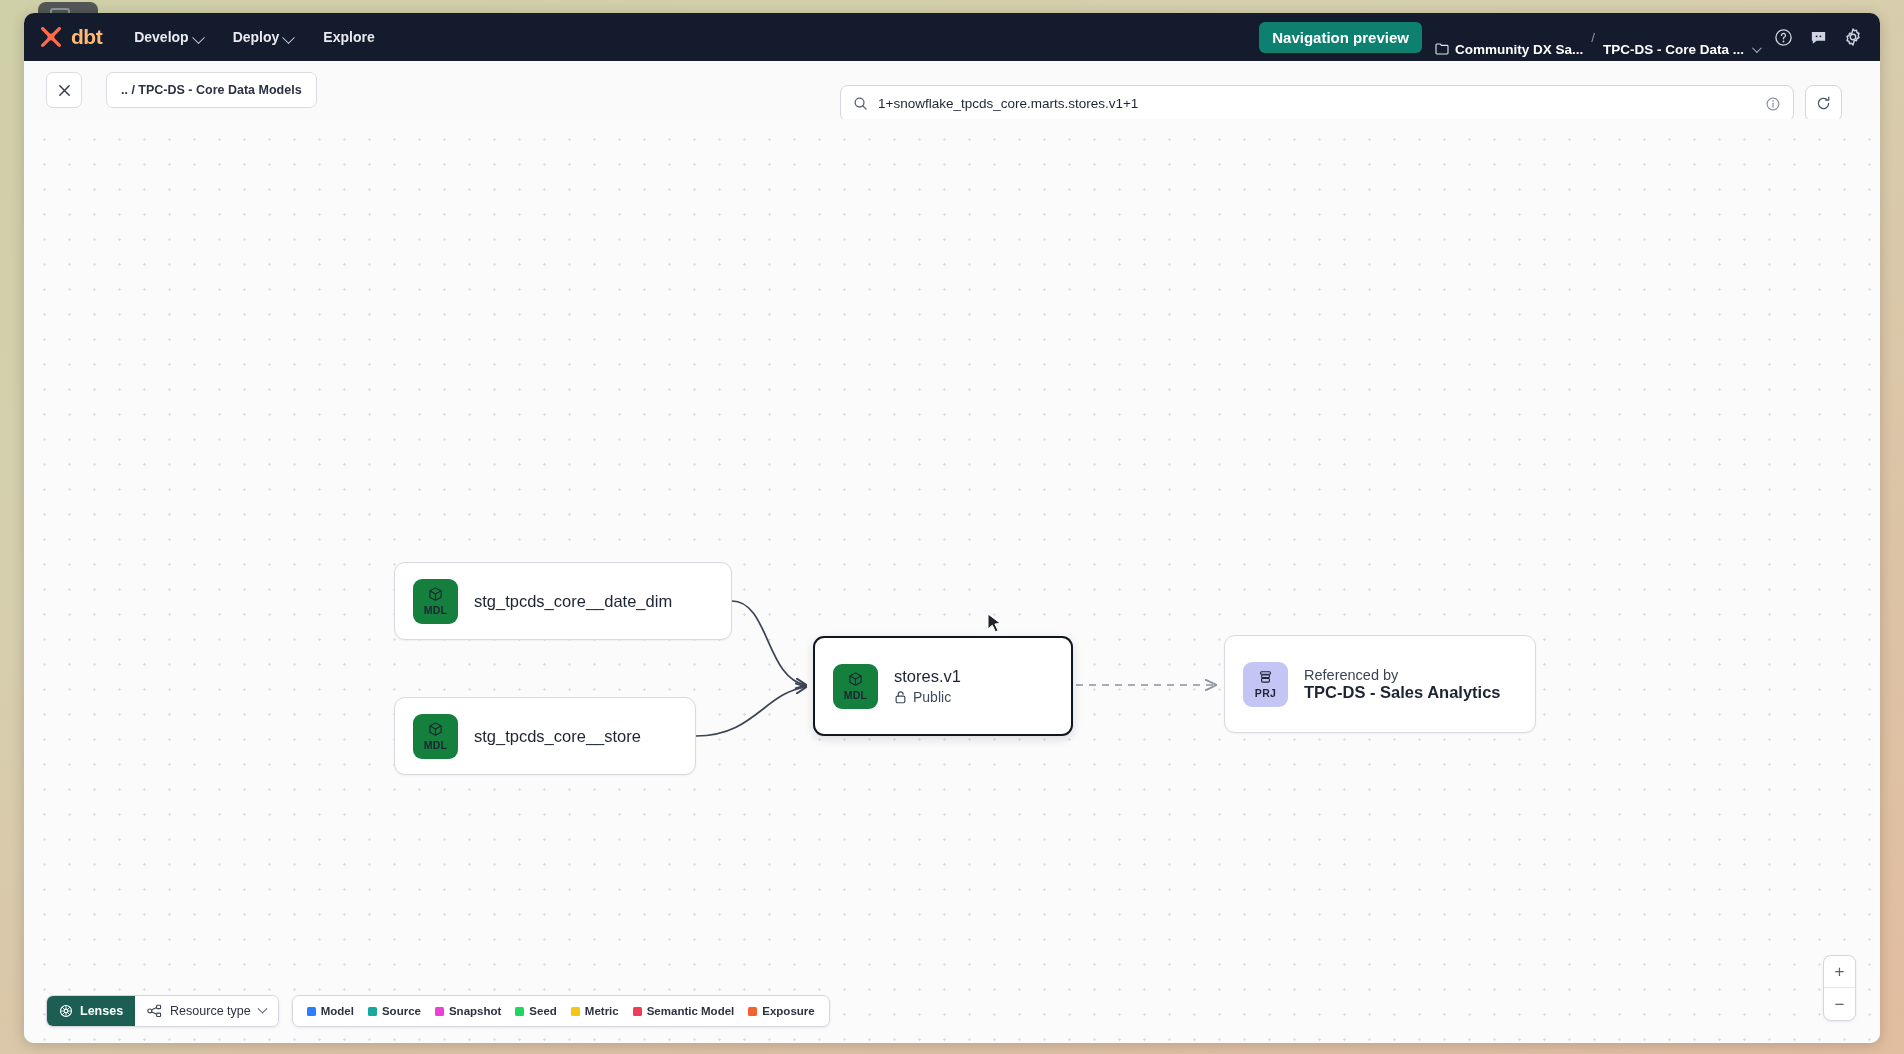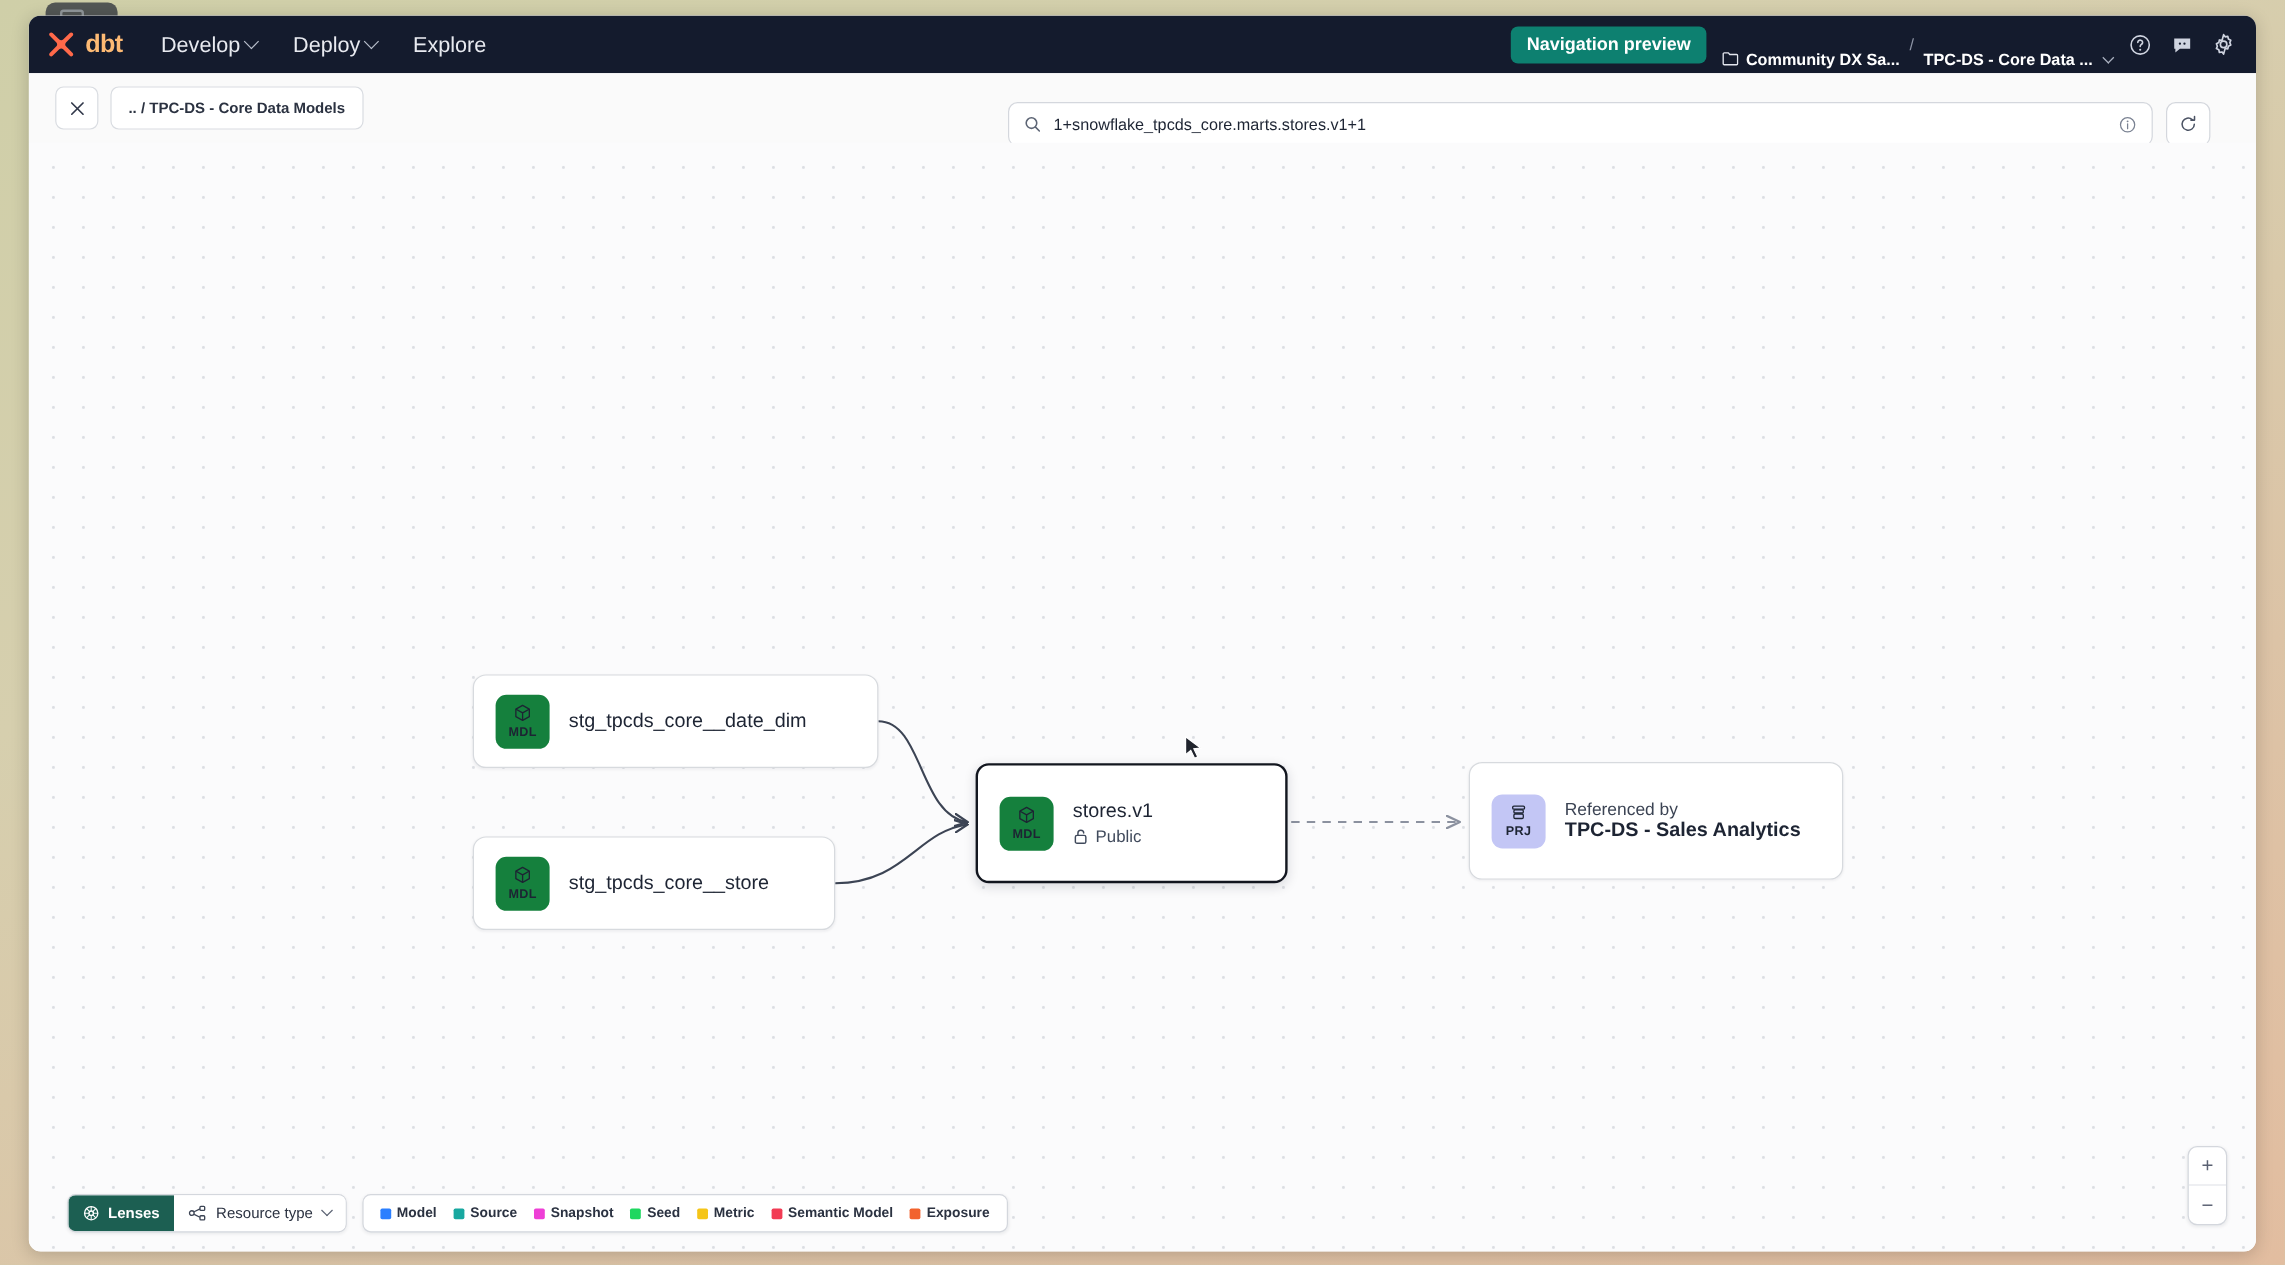"Develop" .nav-link { align-items: center -> flex-end; font-size: 18px -> 14px; font-weight: 400 -> 700 }
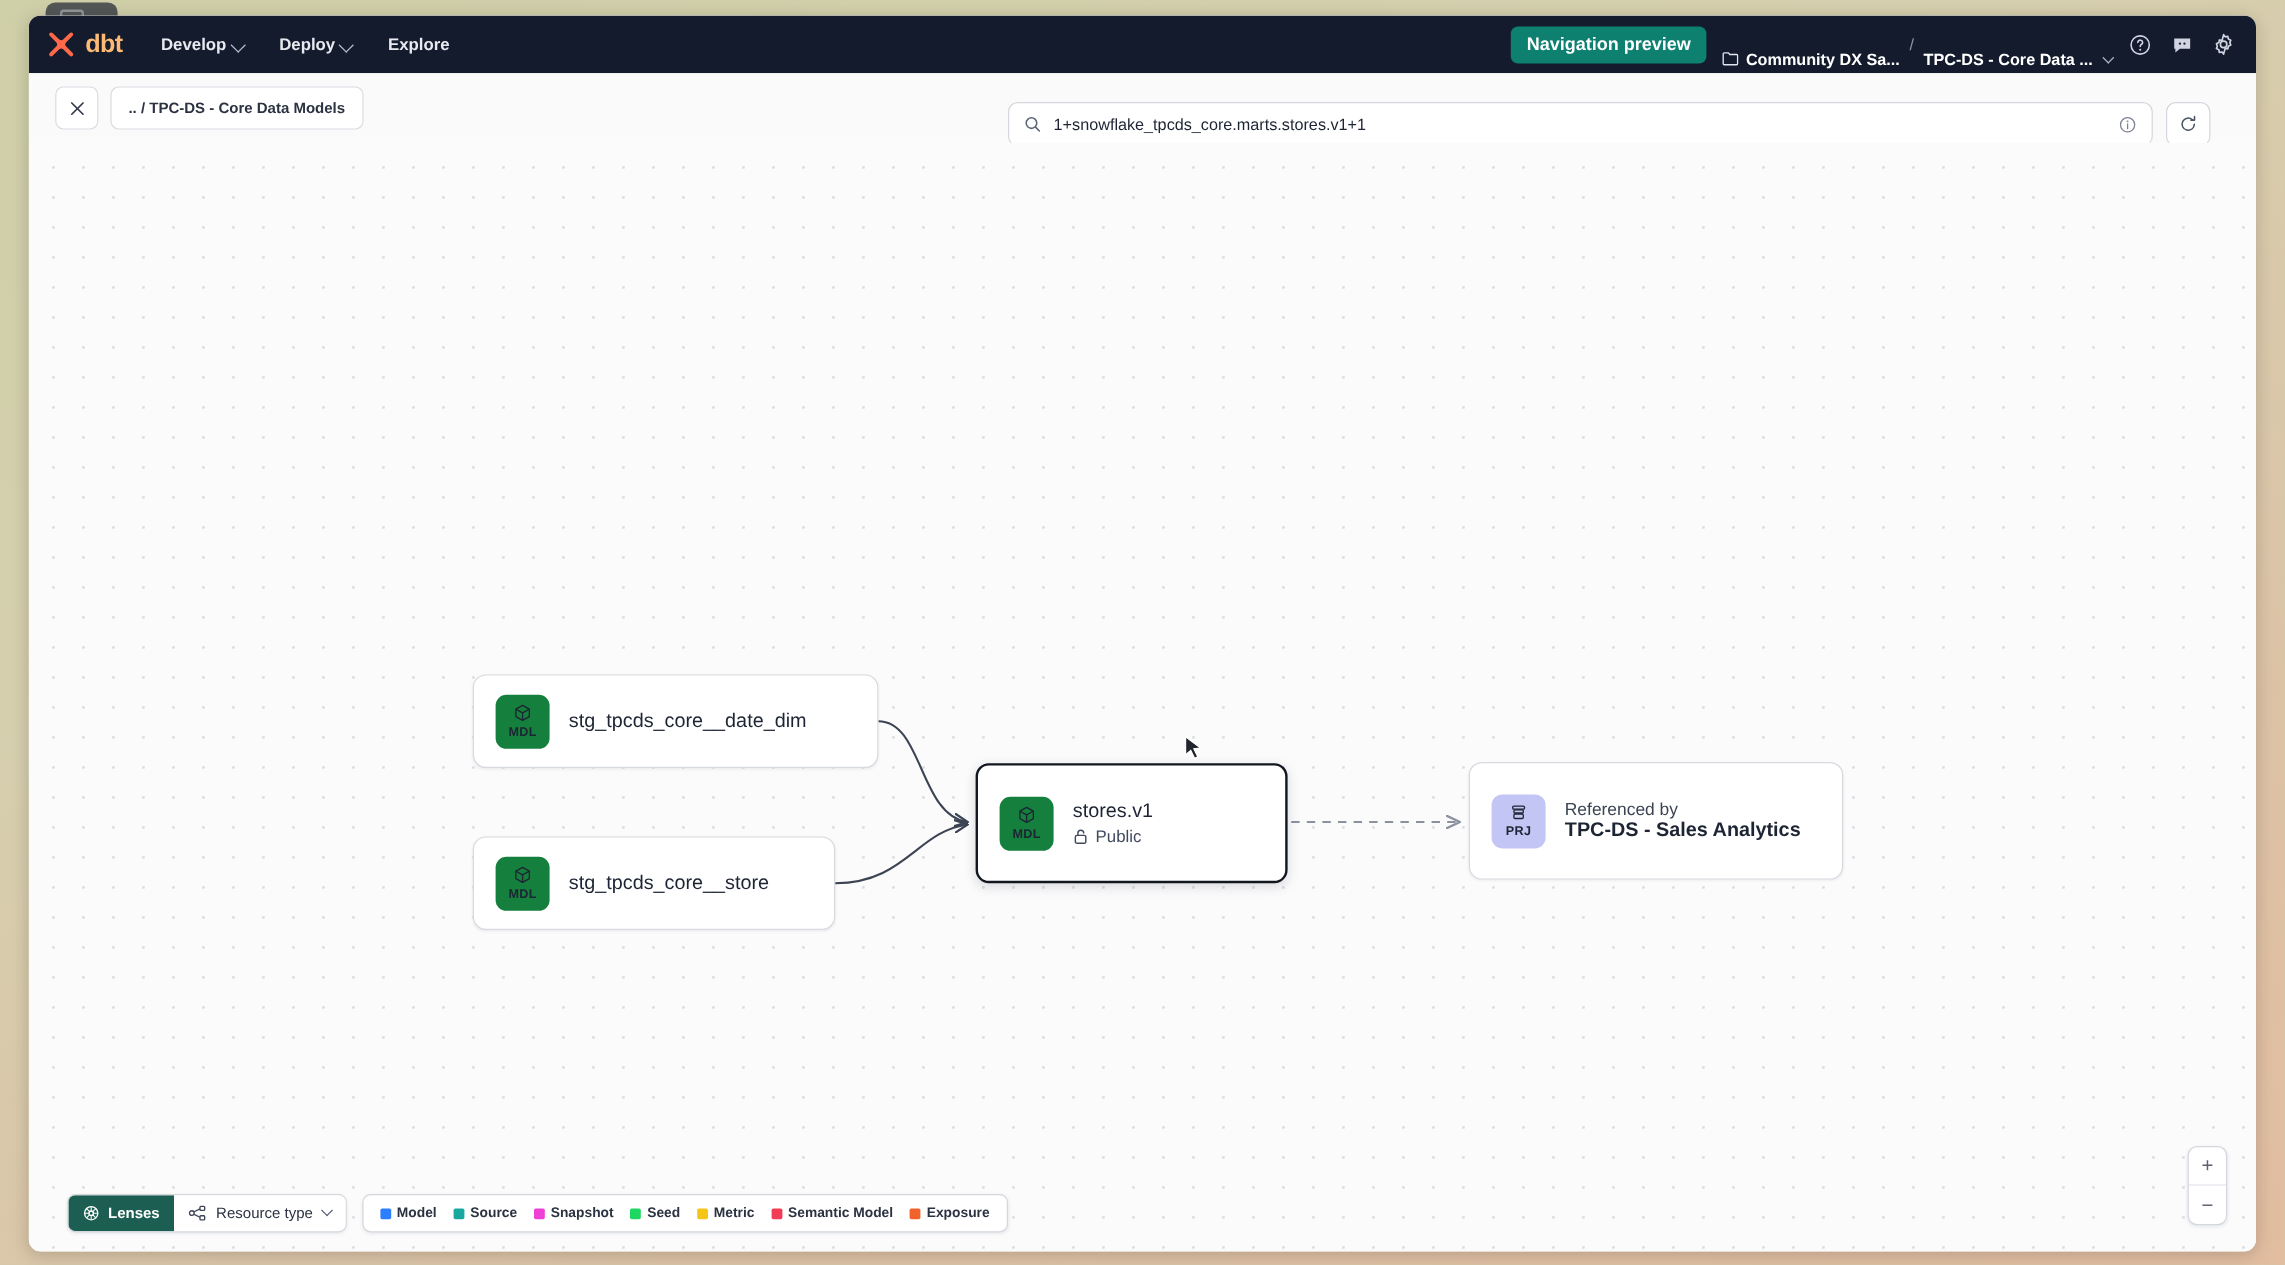".. / TPC-DS - Core" #toolbar { gap: 10px -> 24px }
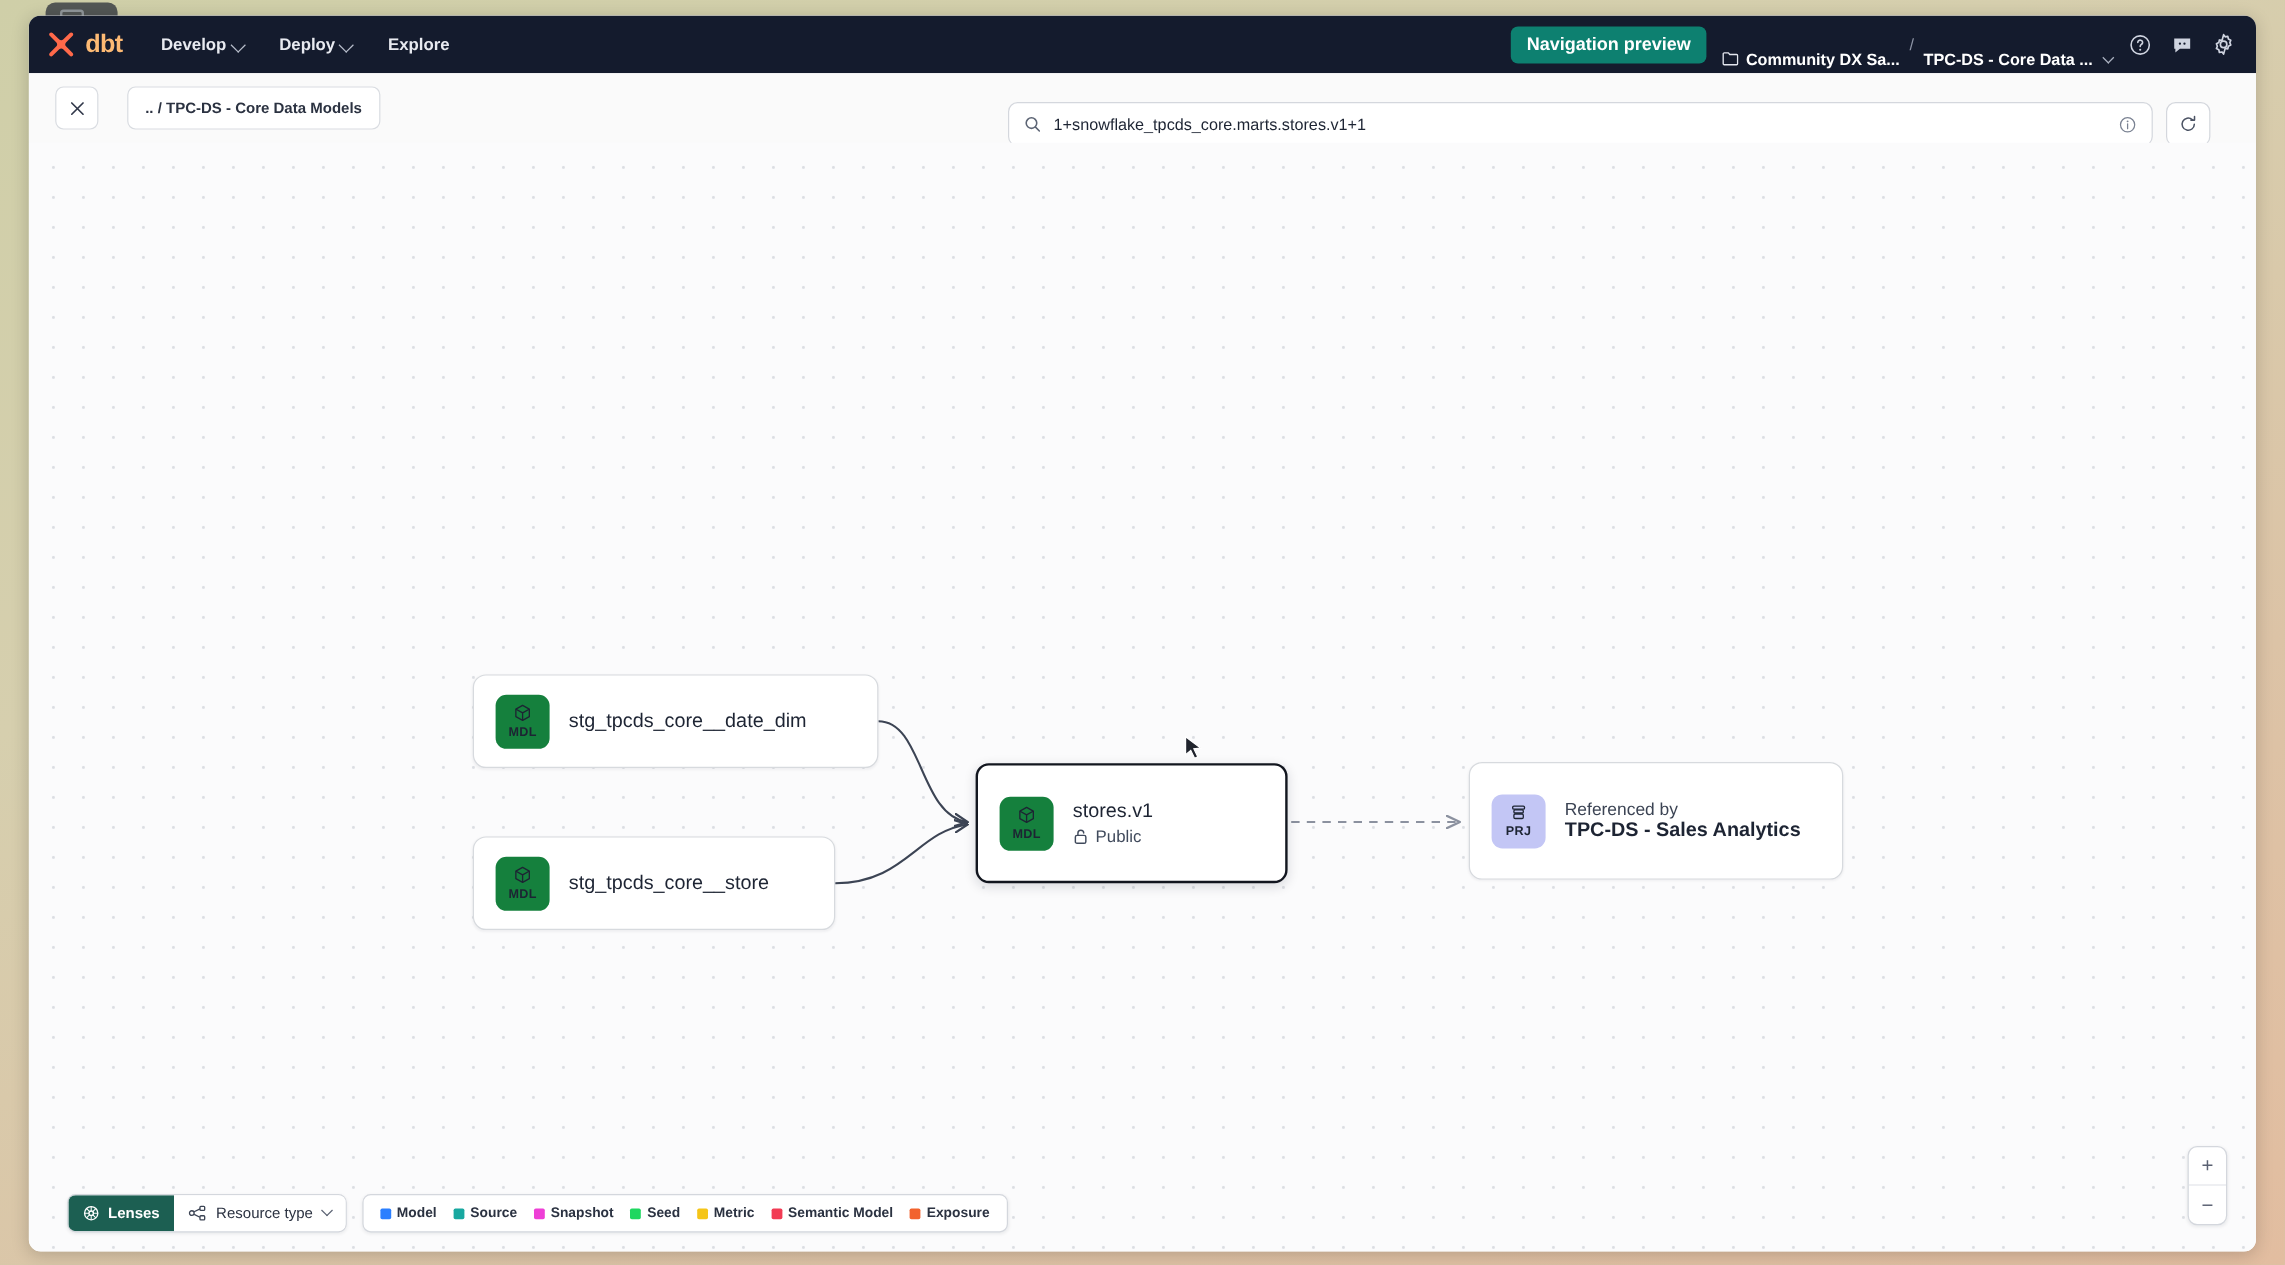"Lenses" #bottombar { left: 32px -> 22px }
